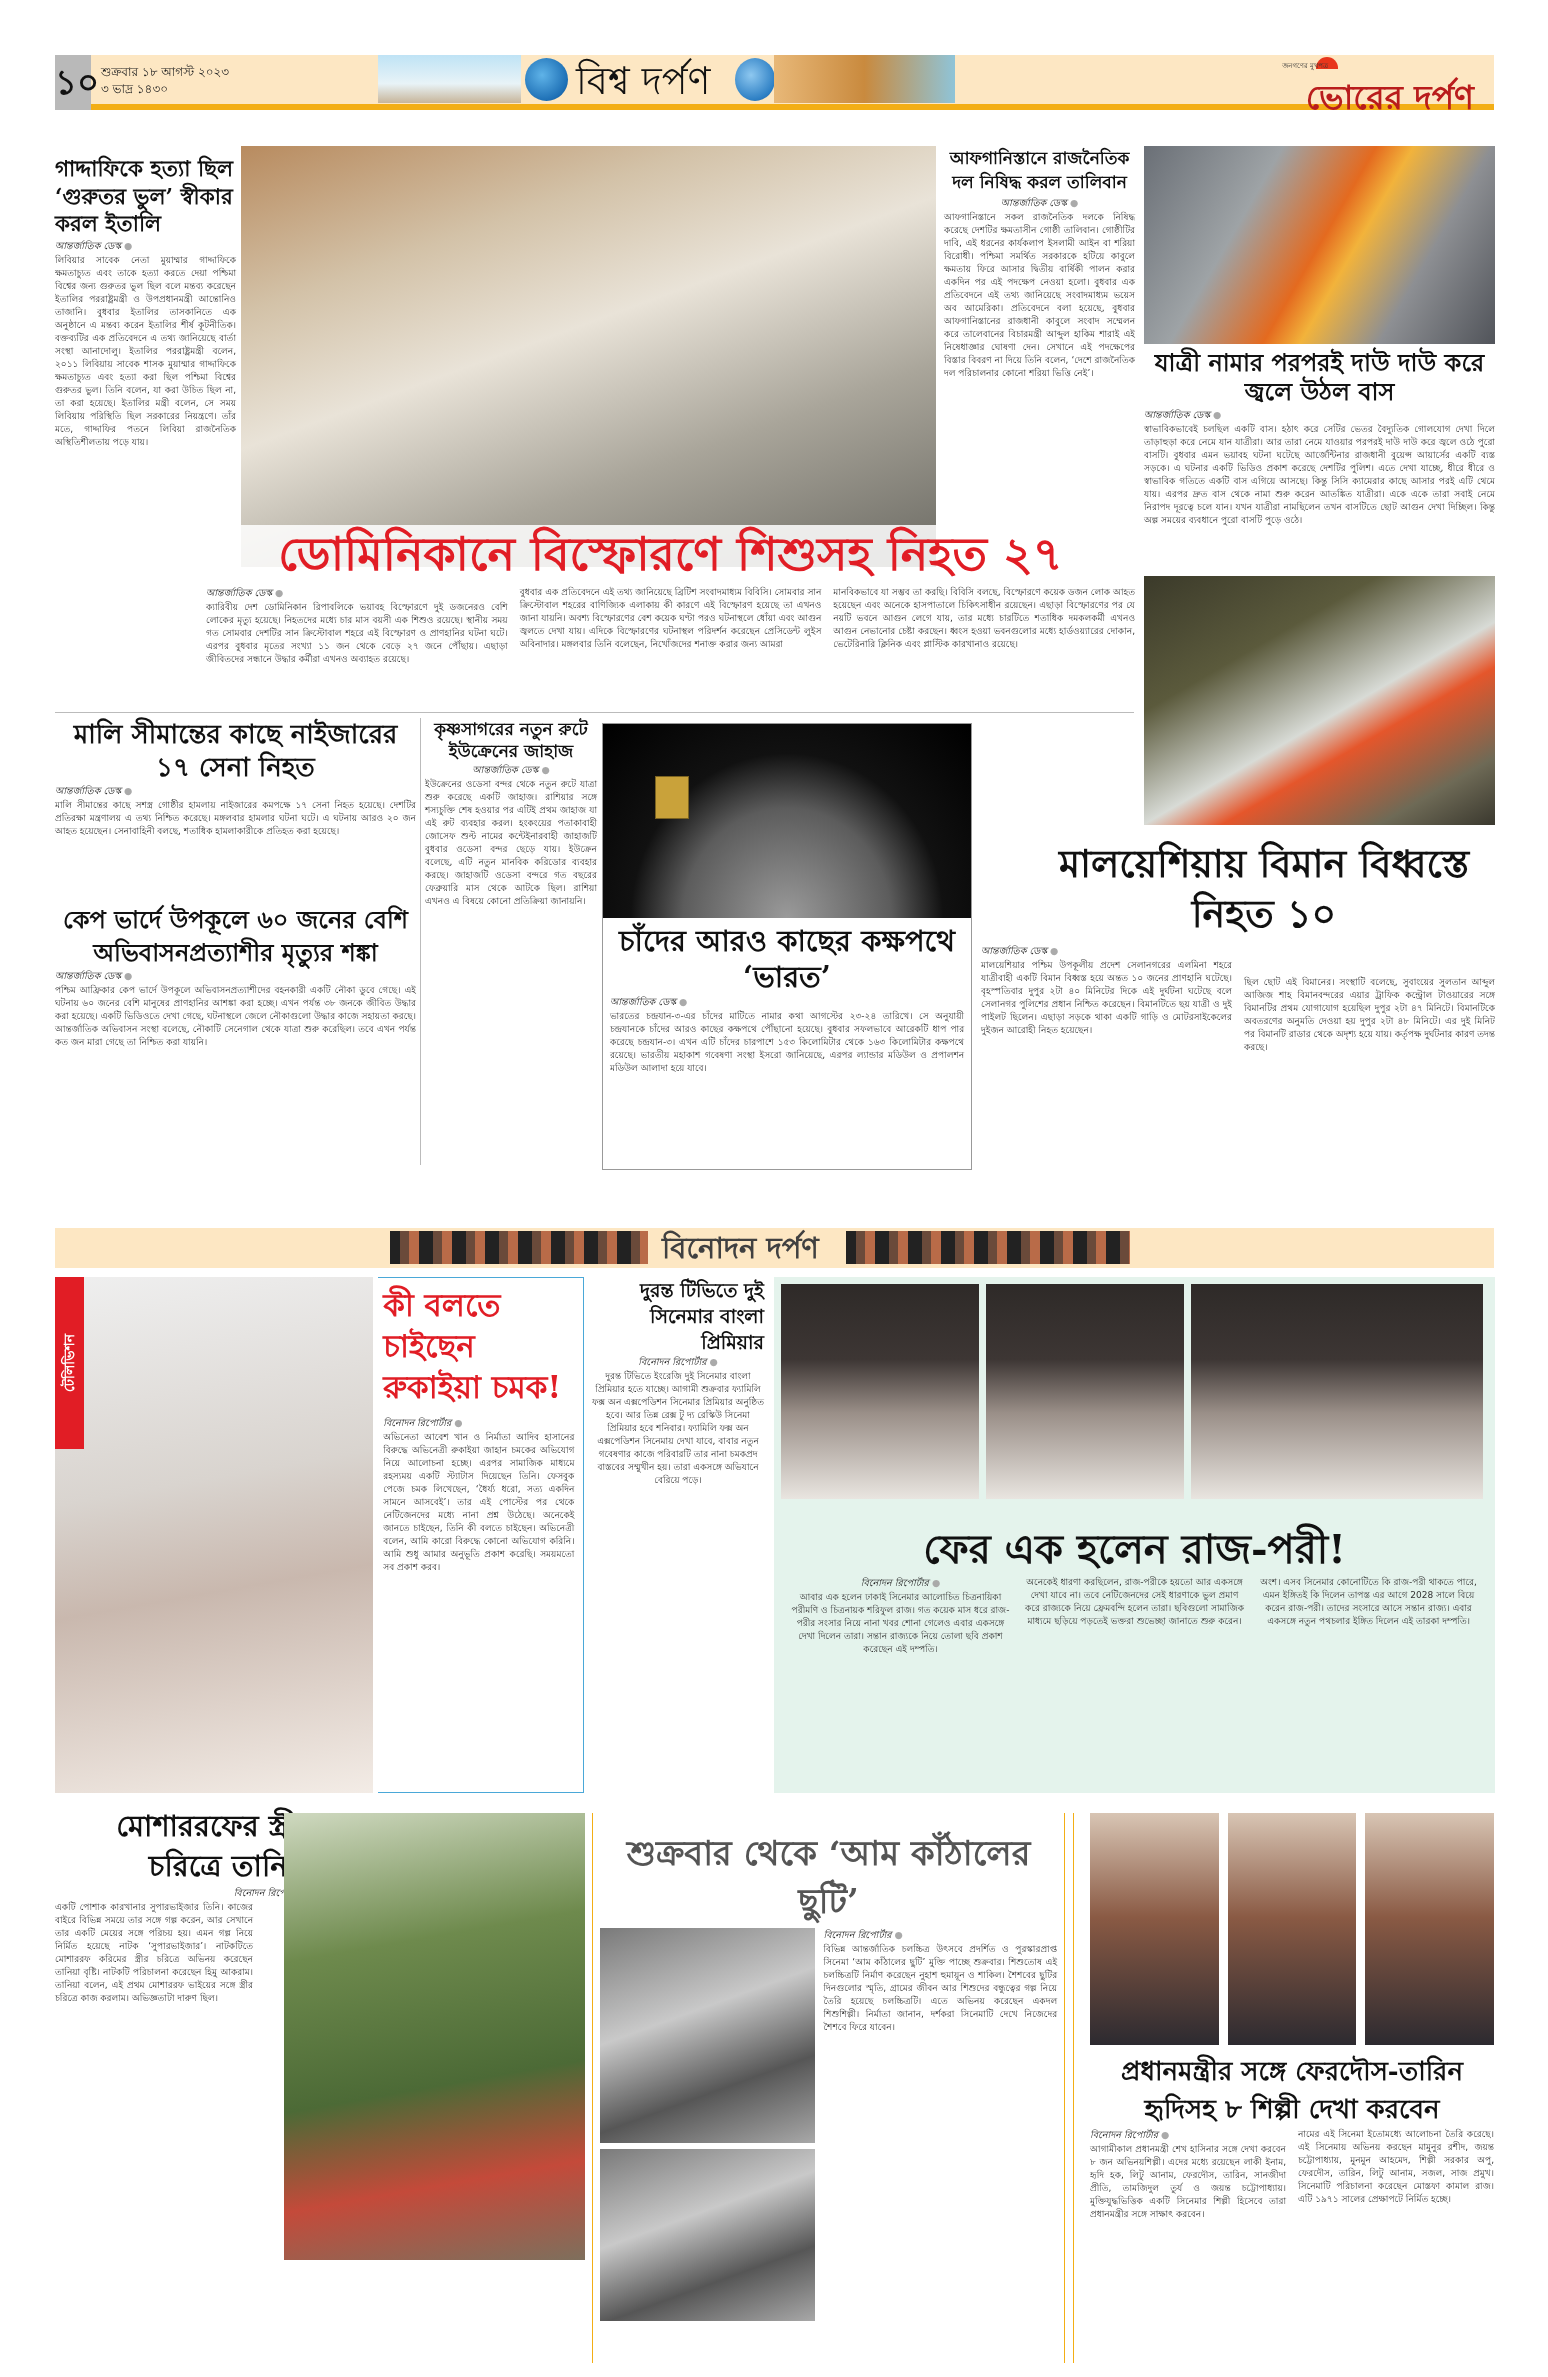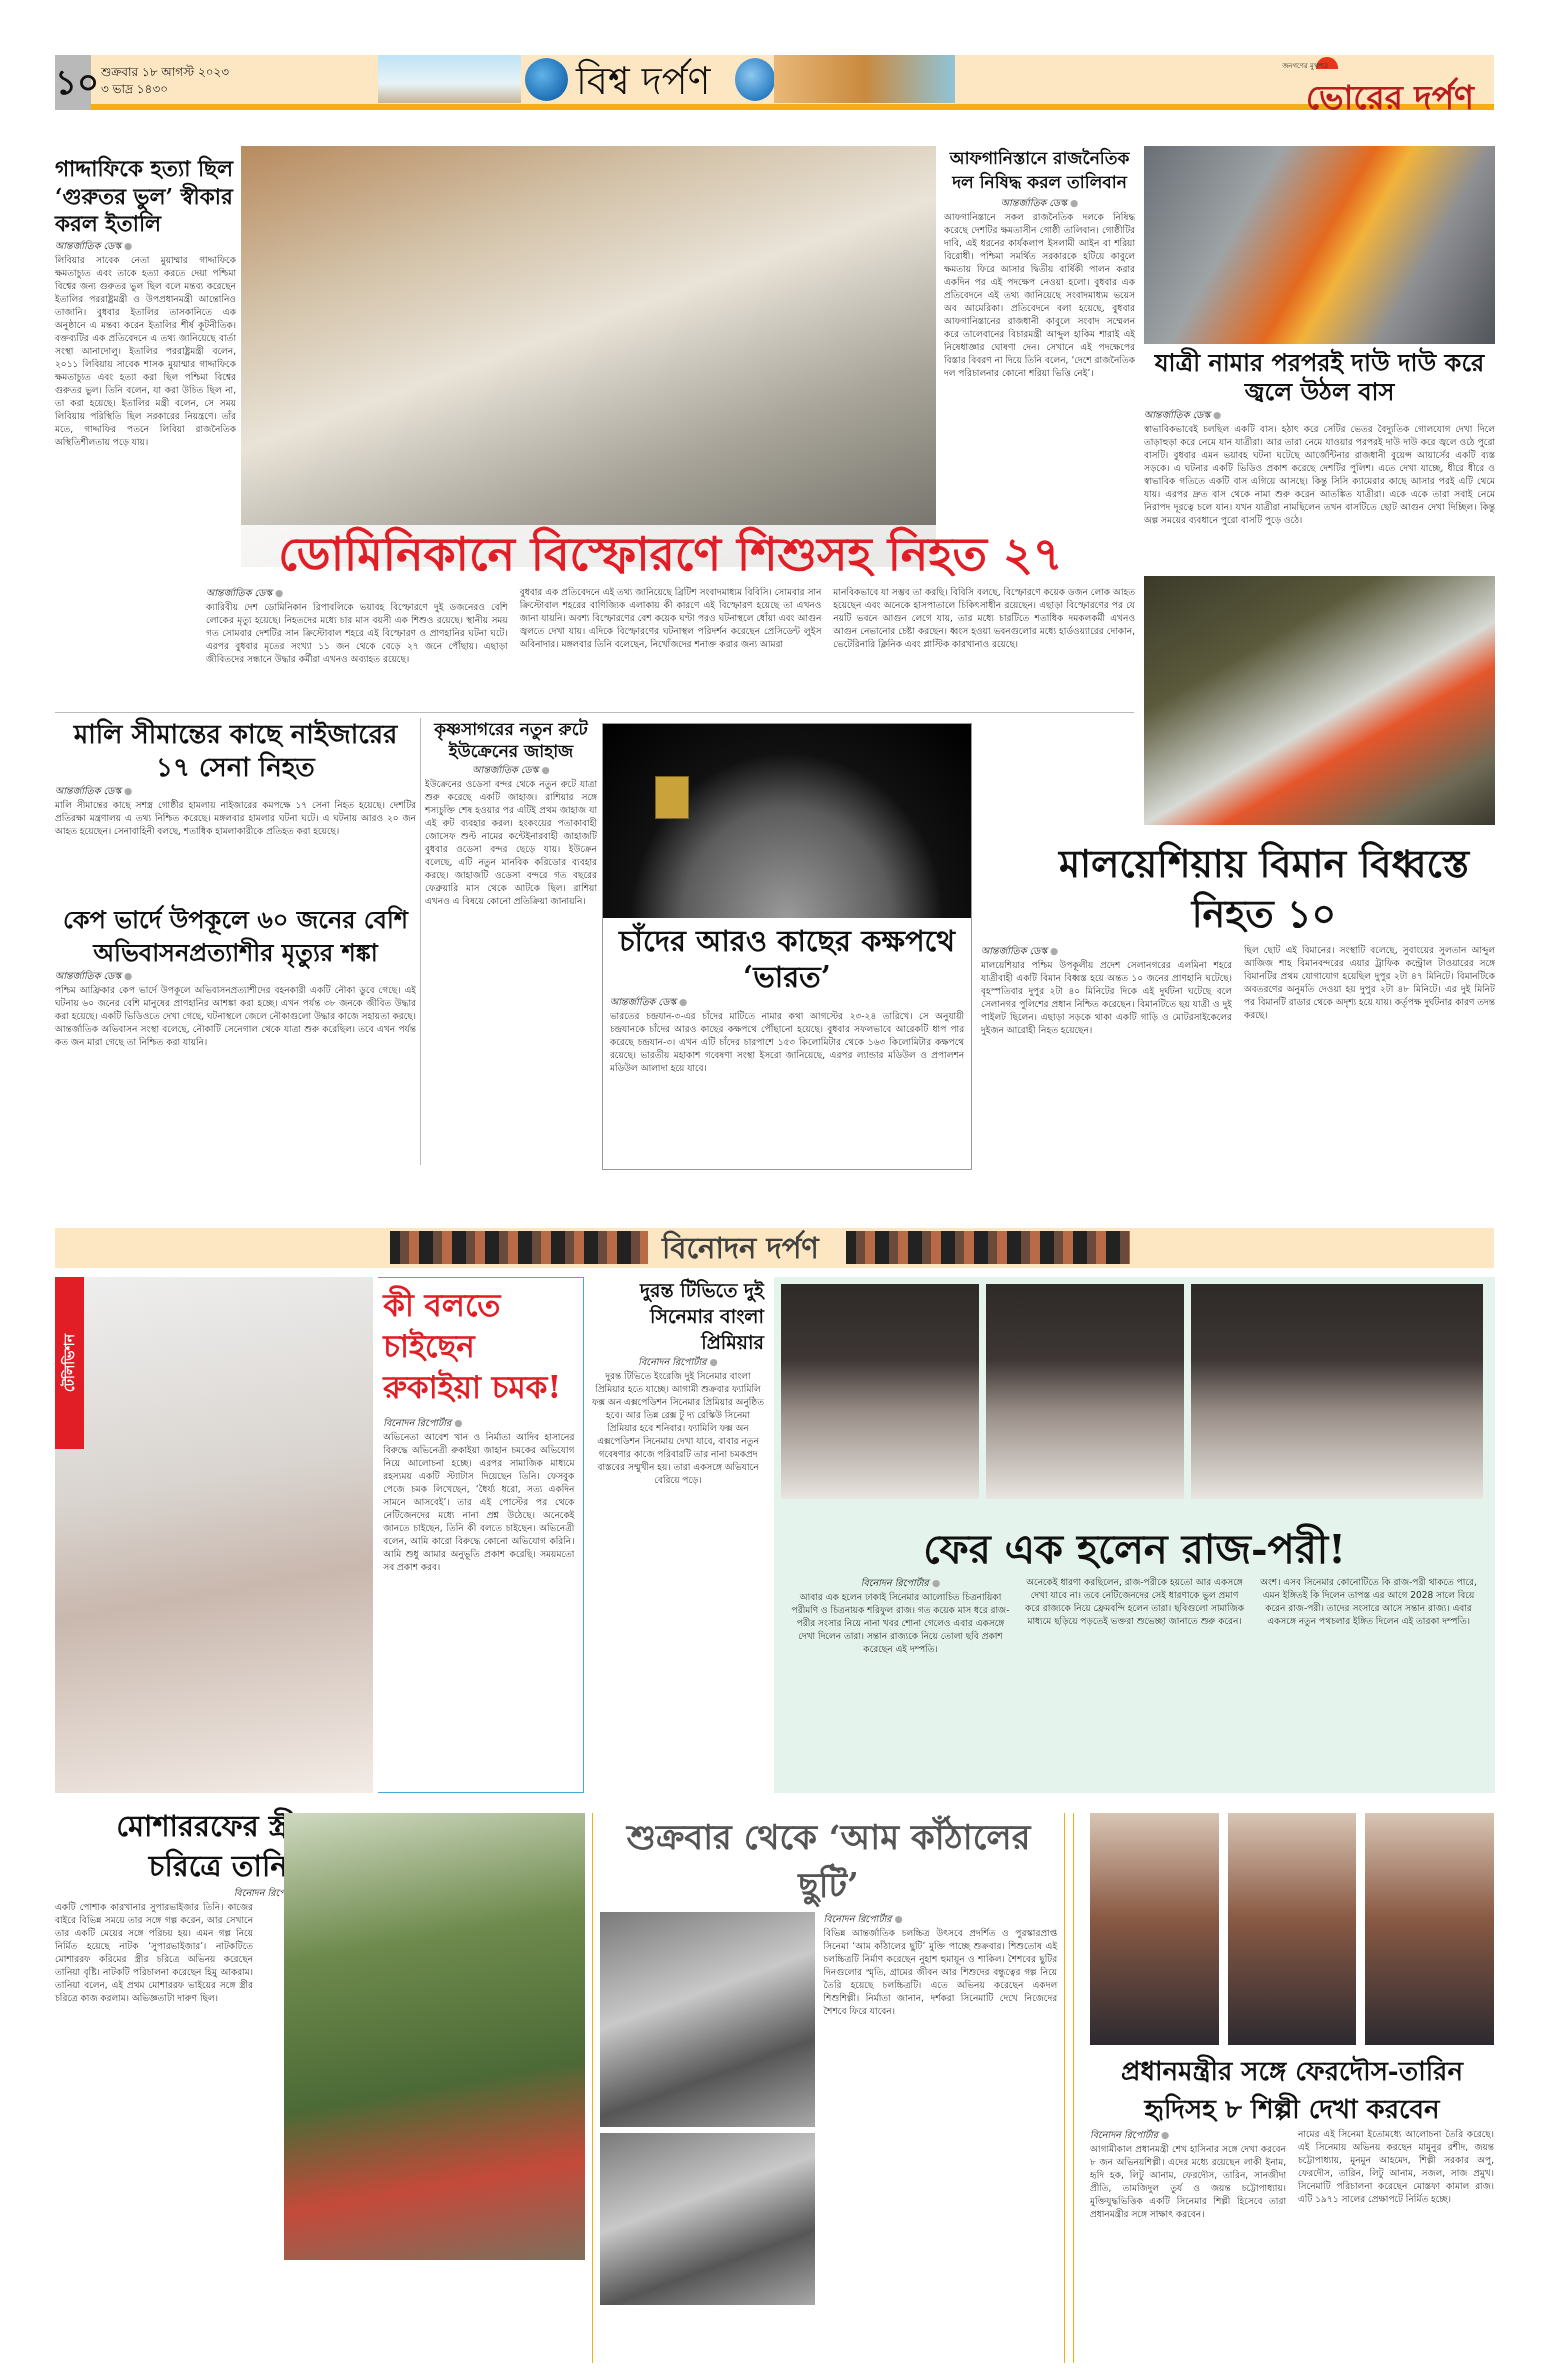"ছিল ছোট এই বিমানের। সংস্থাটি" div.body { margin-top: none -> 32px }
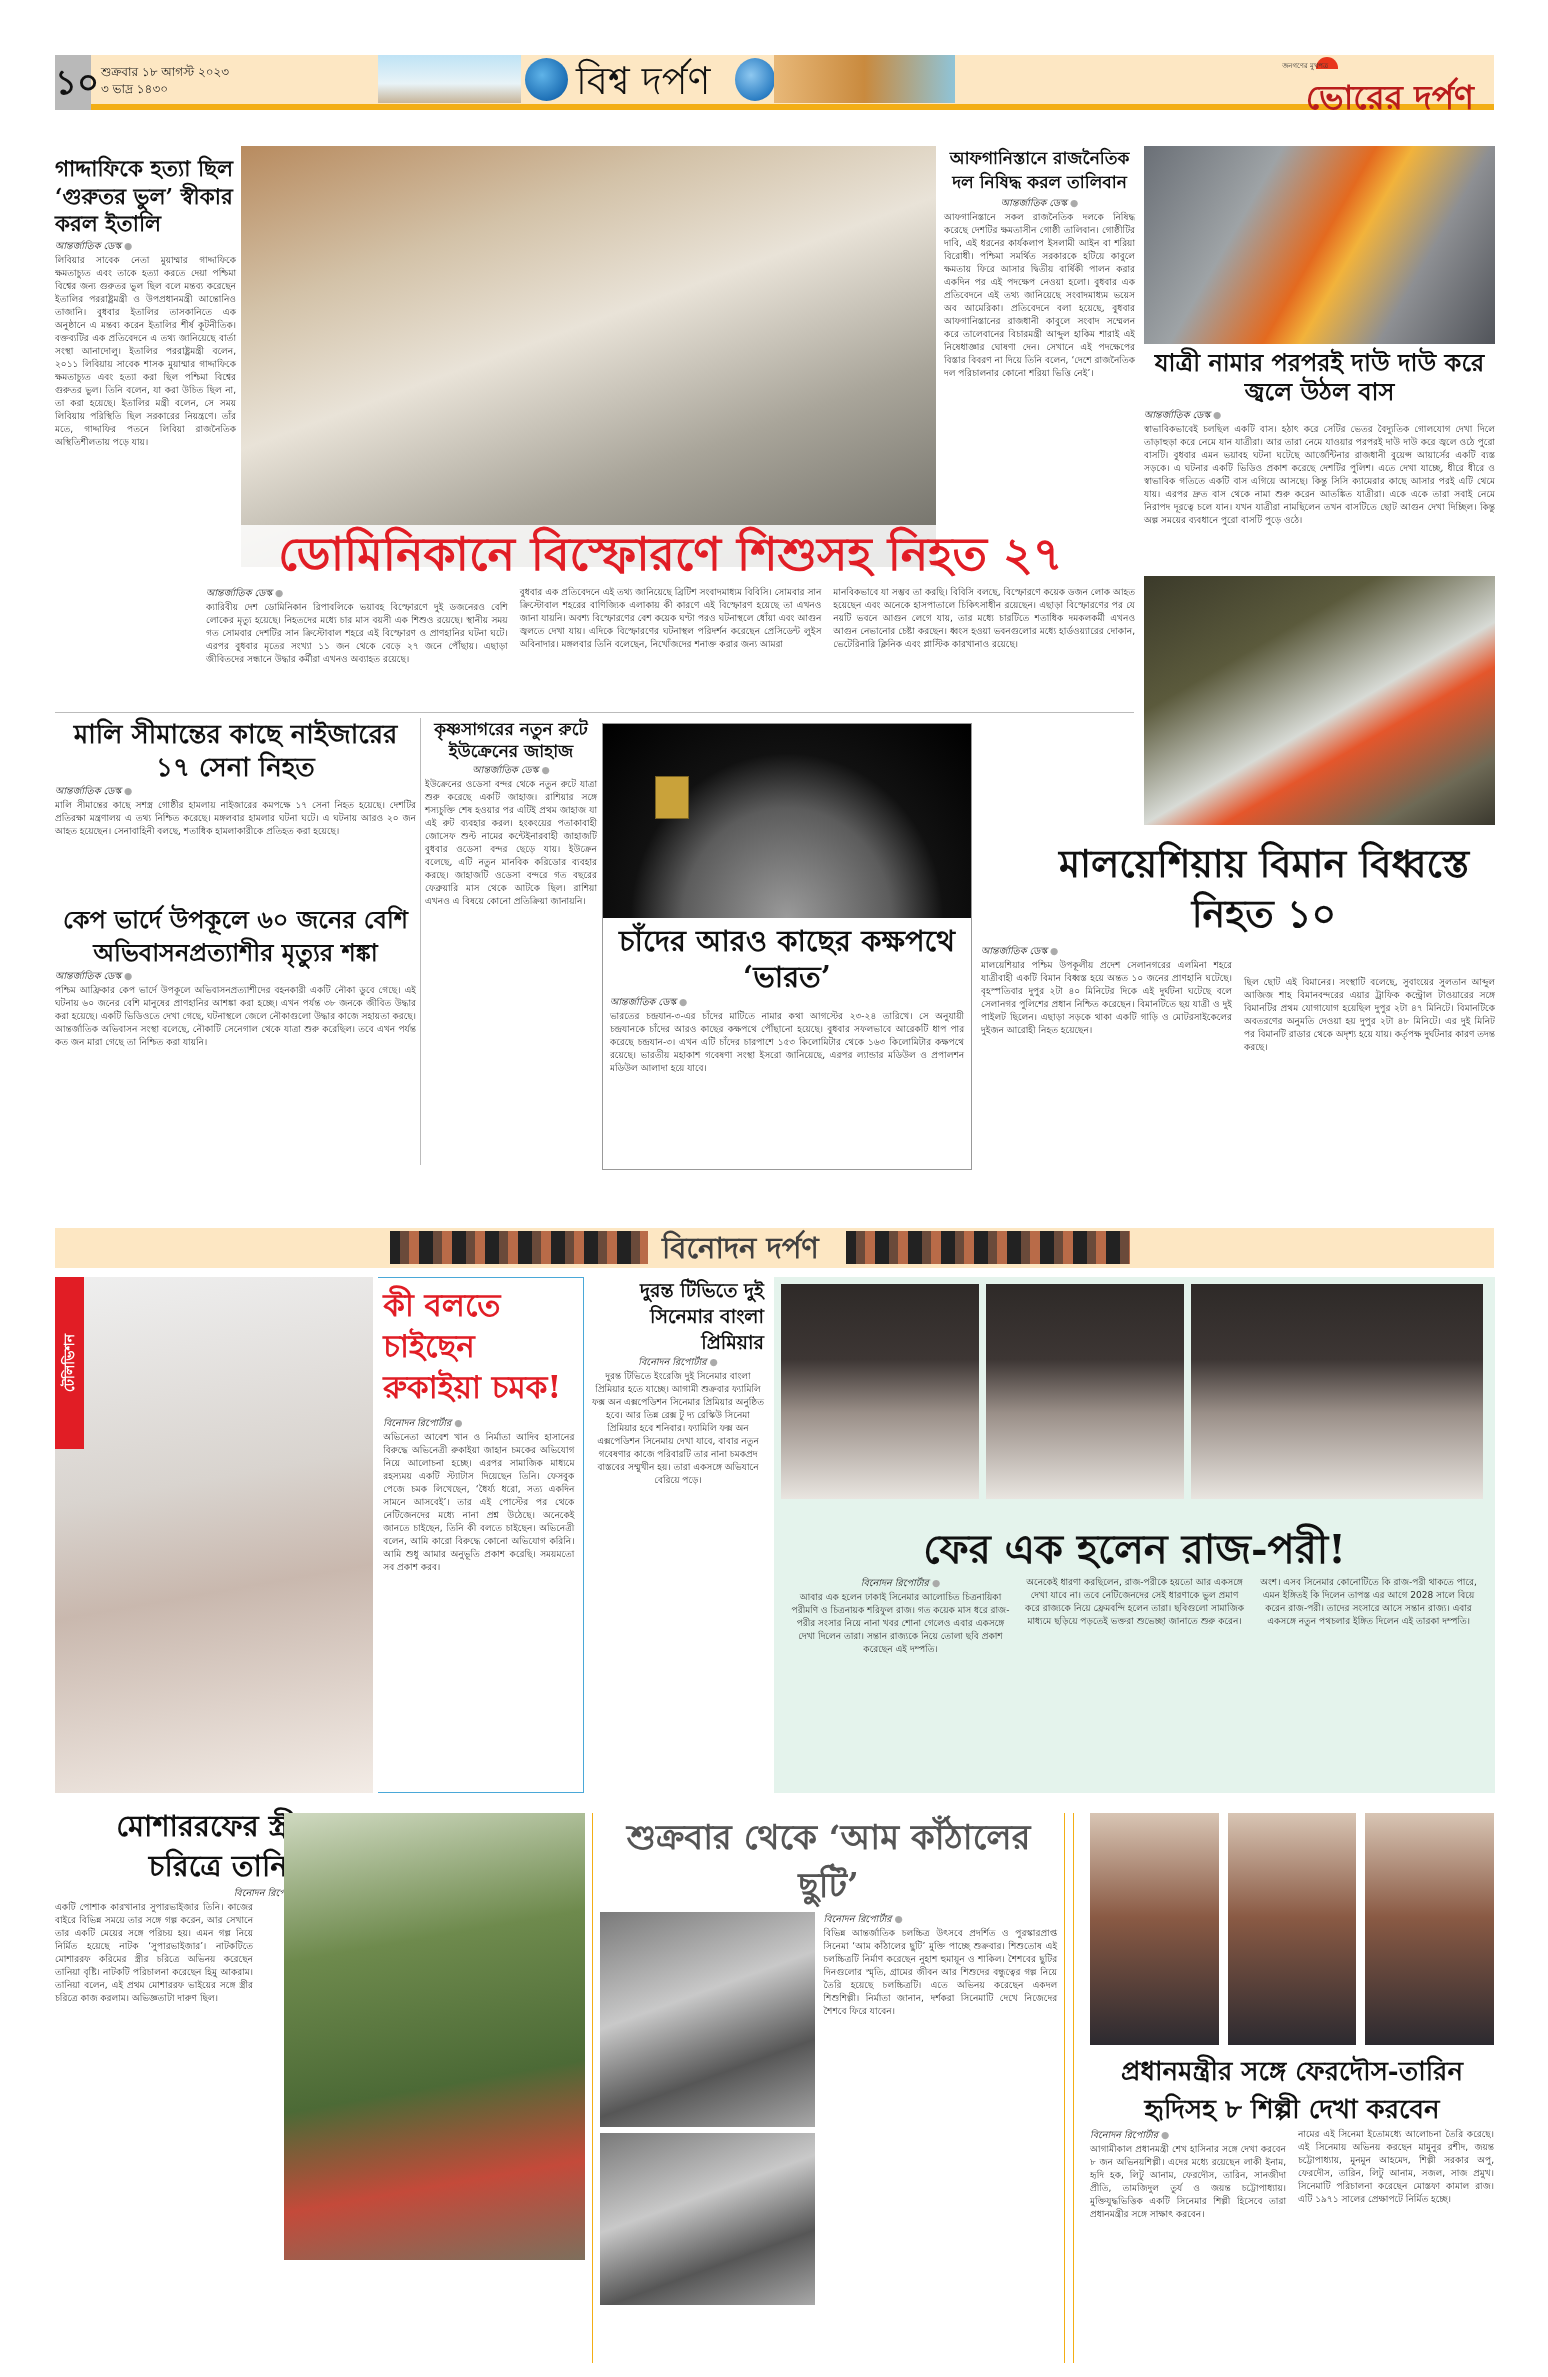"শুক্রবার থেকে ‘আম কাঁঠালের ছুটি’" div.grey-hl { margin-top: none -> 16px }
